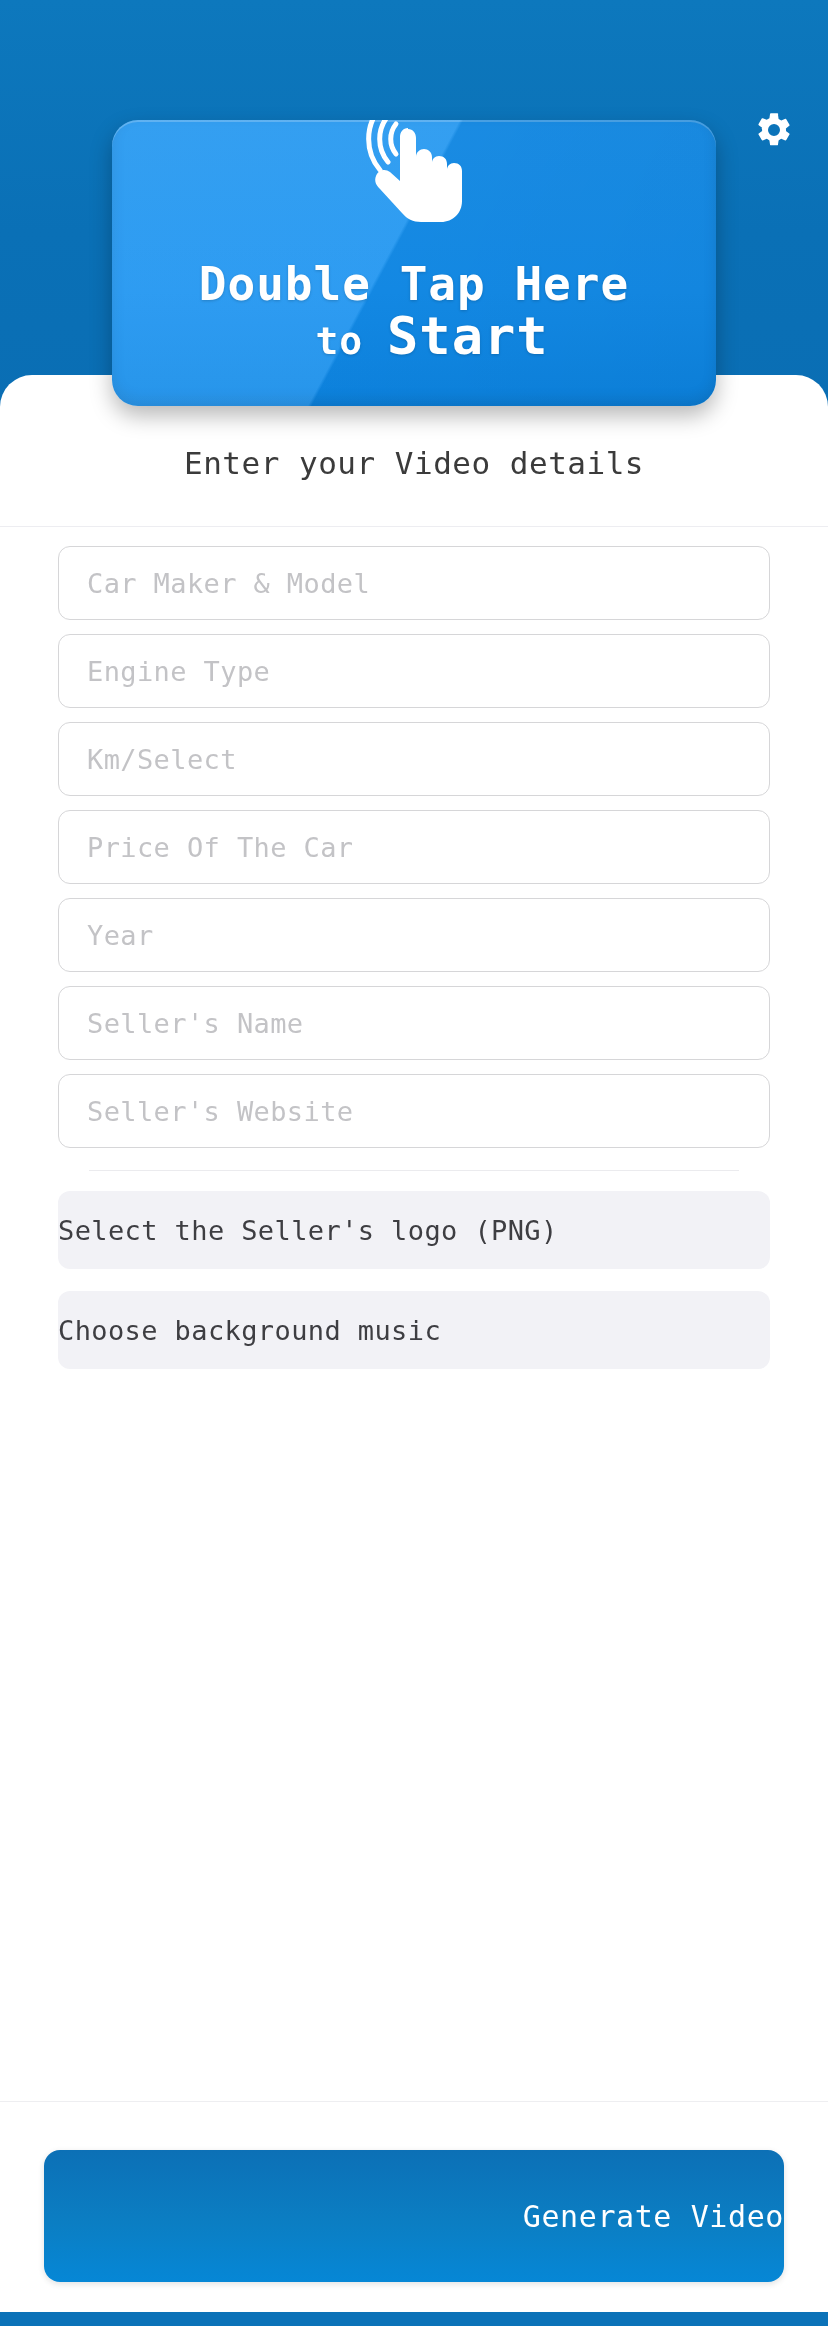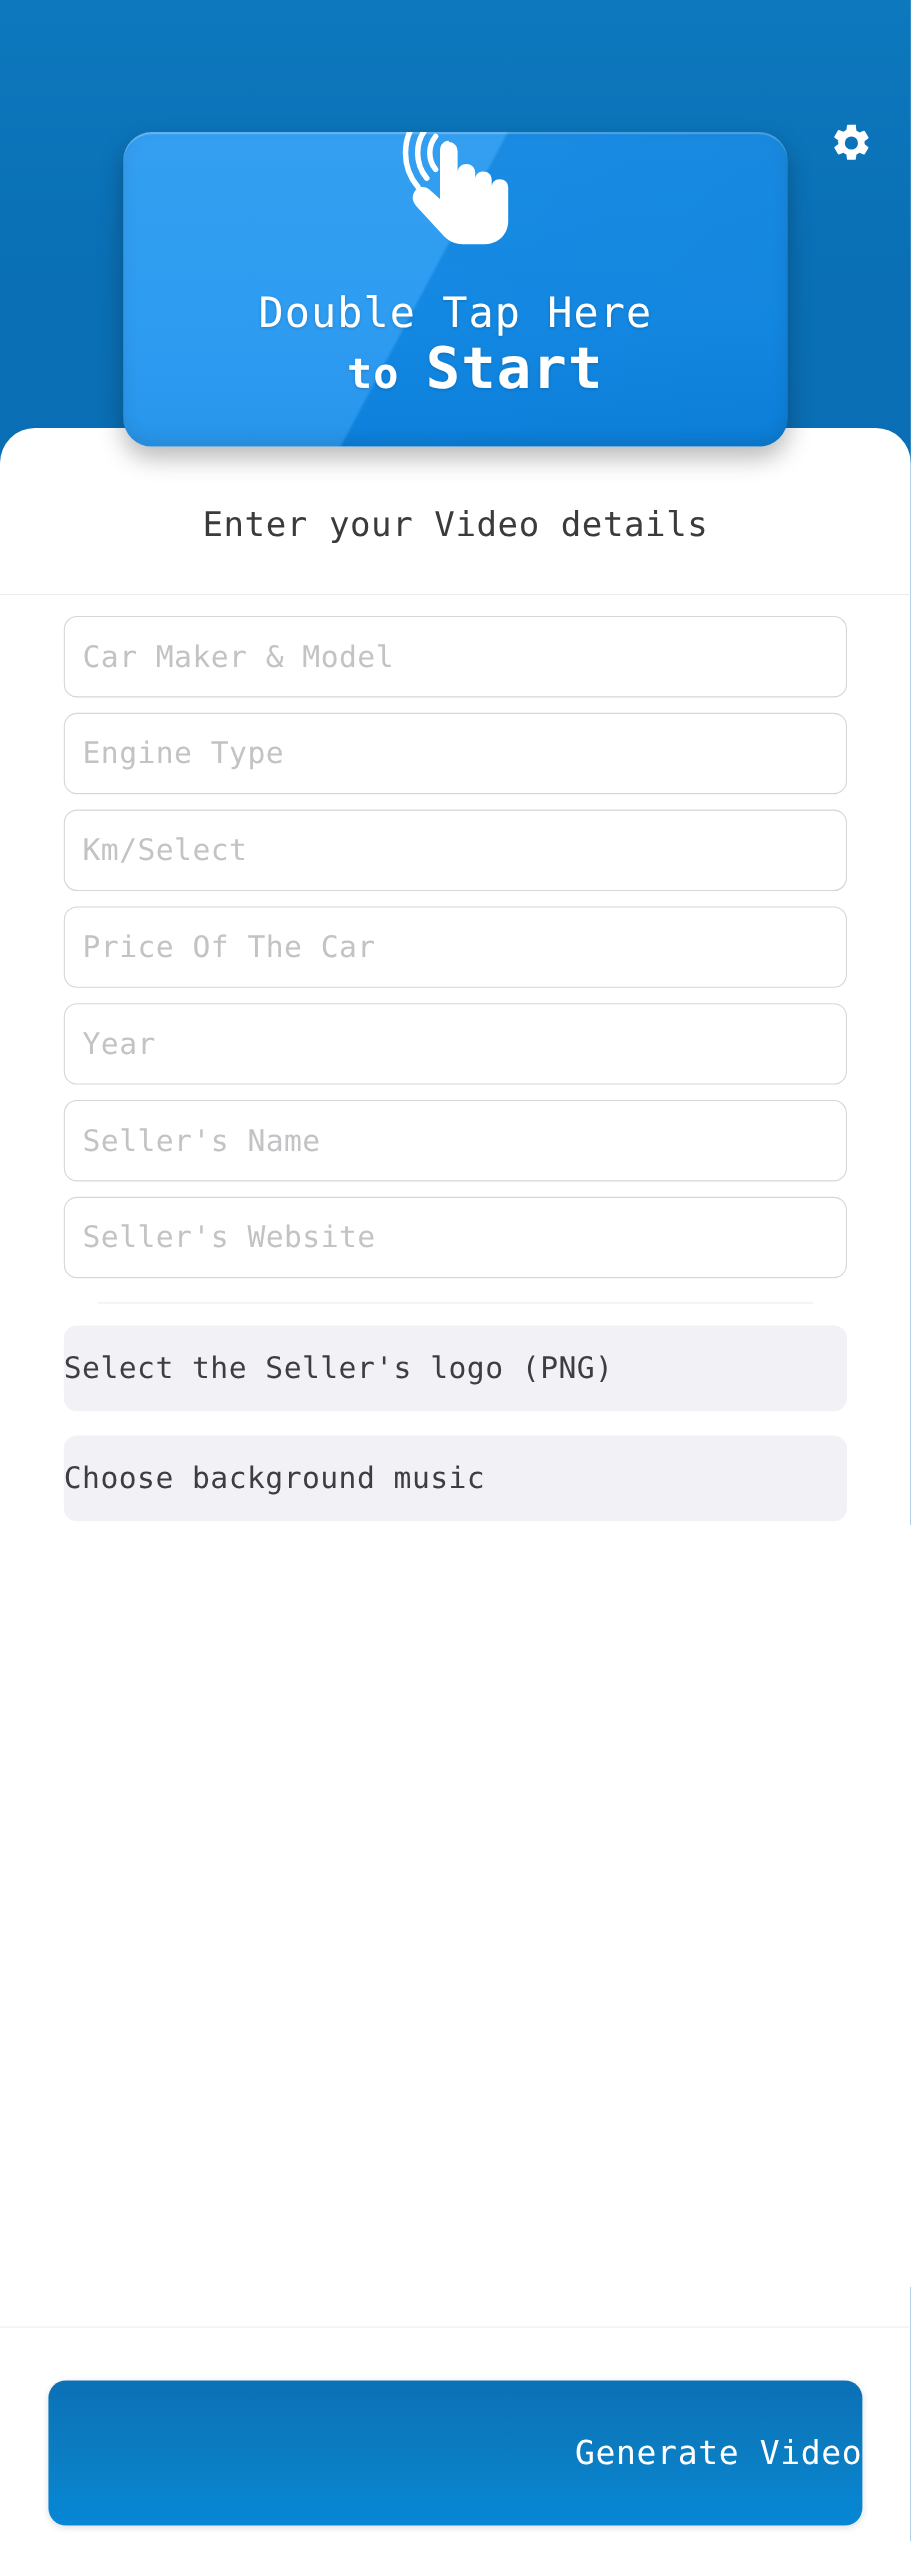"Double Tap Here" .tap-line1 { font-size: 38px -> 46px; font-weight: normal -> bold }
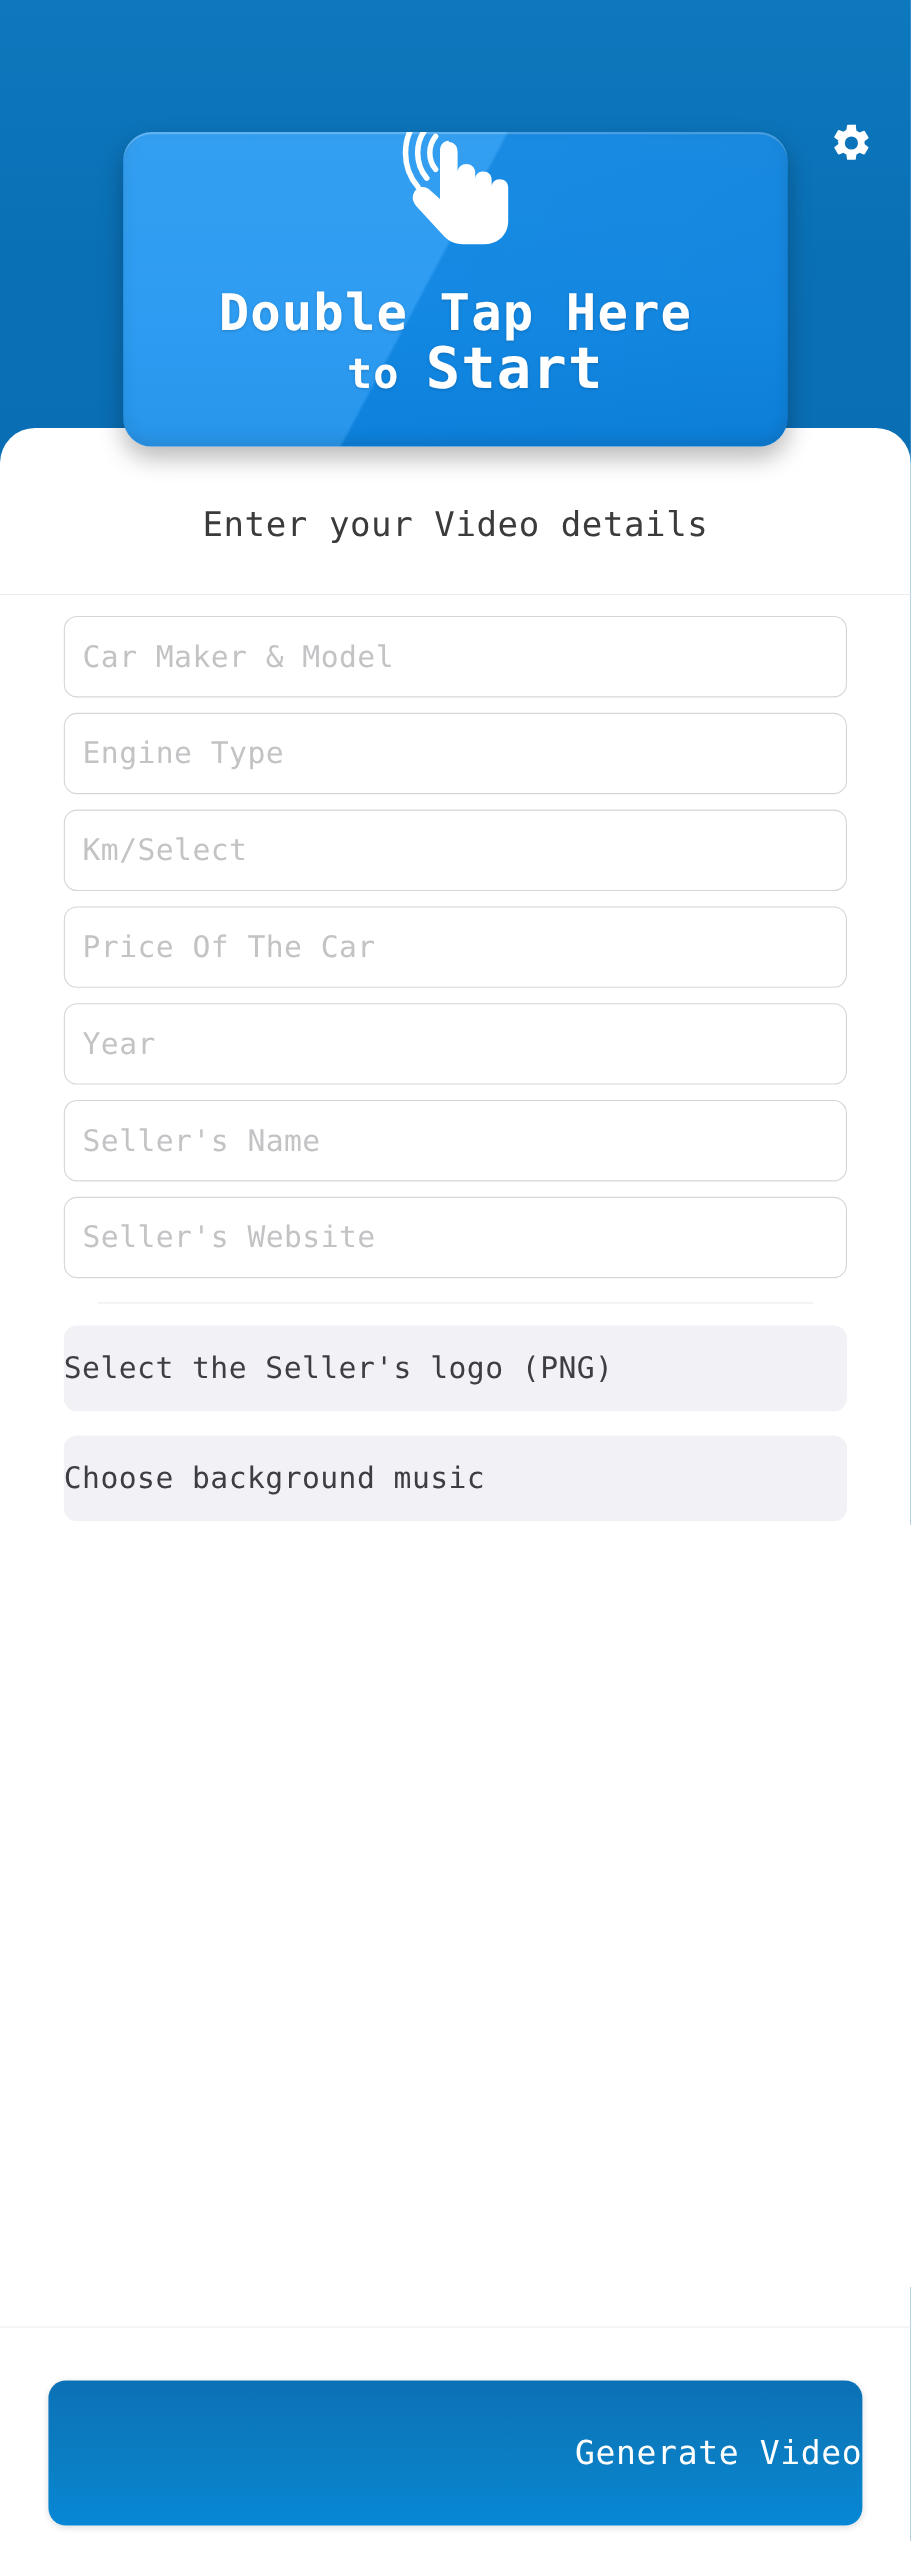"Enter your Video details" .sheet { top: 389px -> 375px }
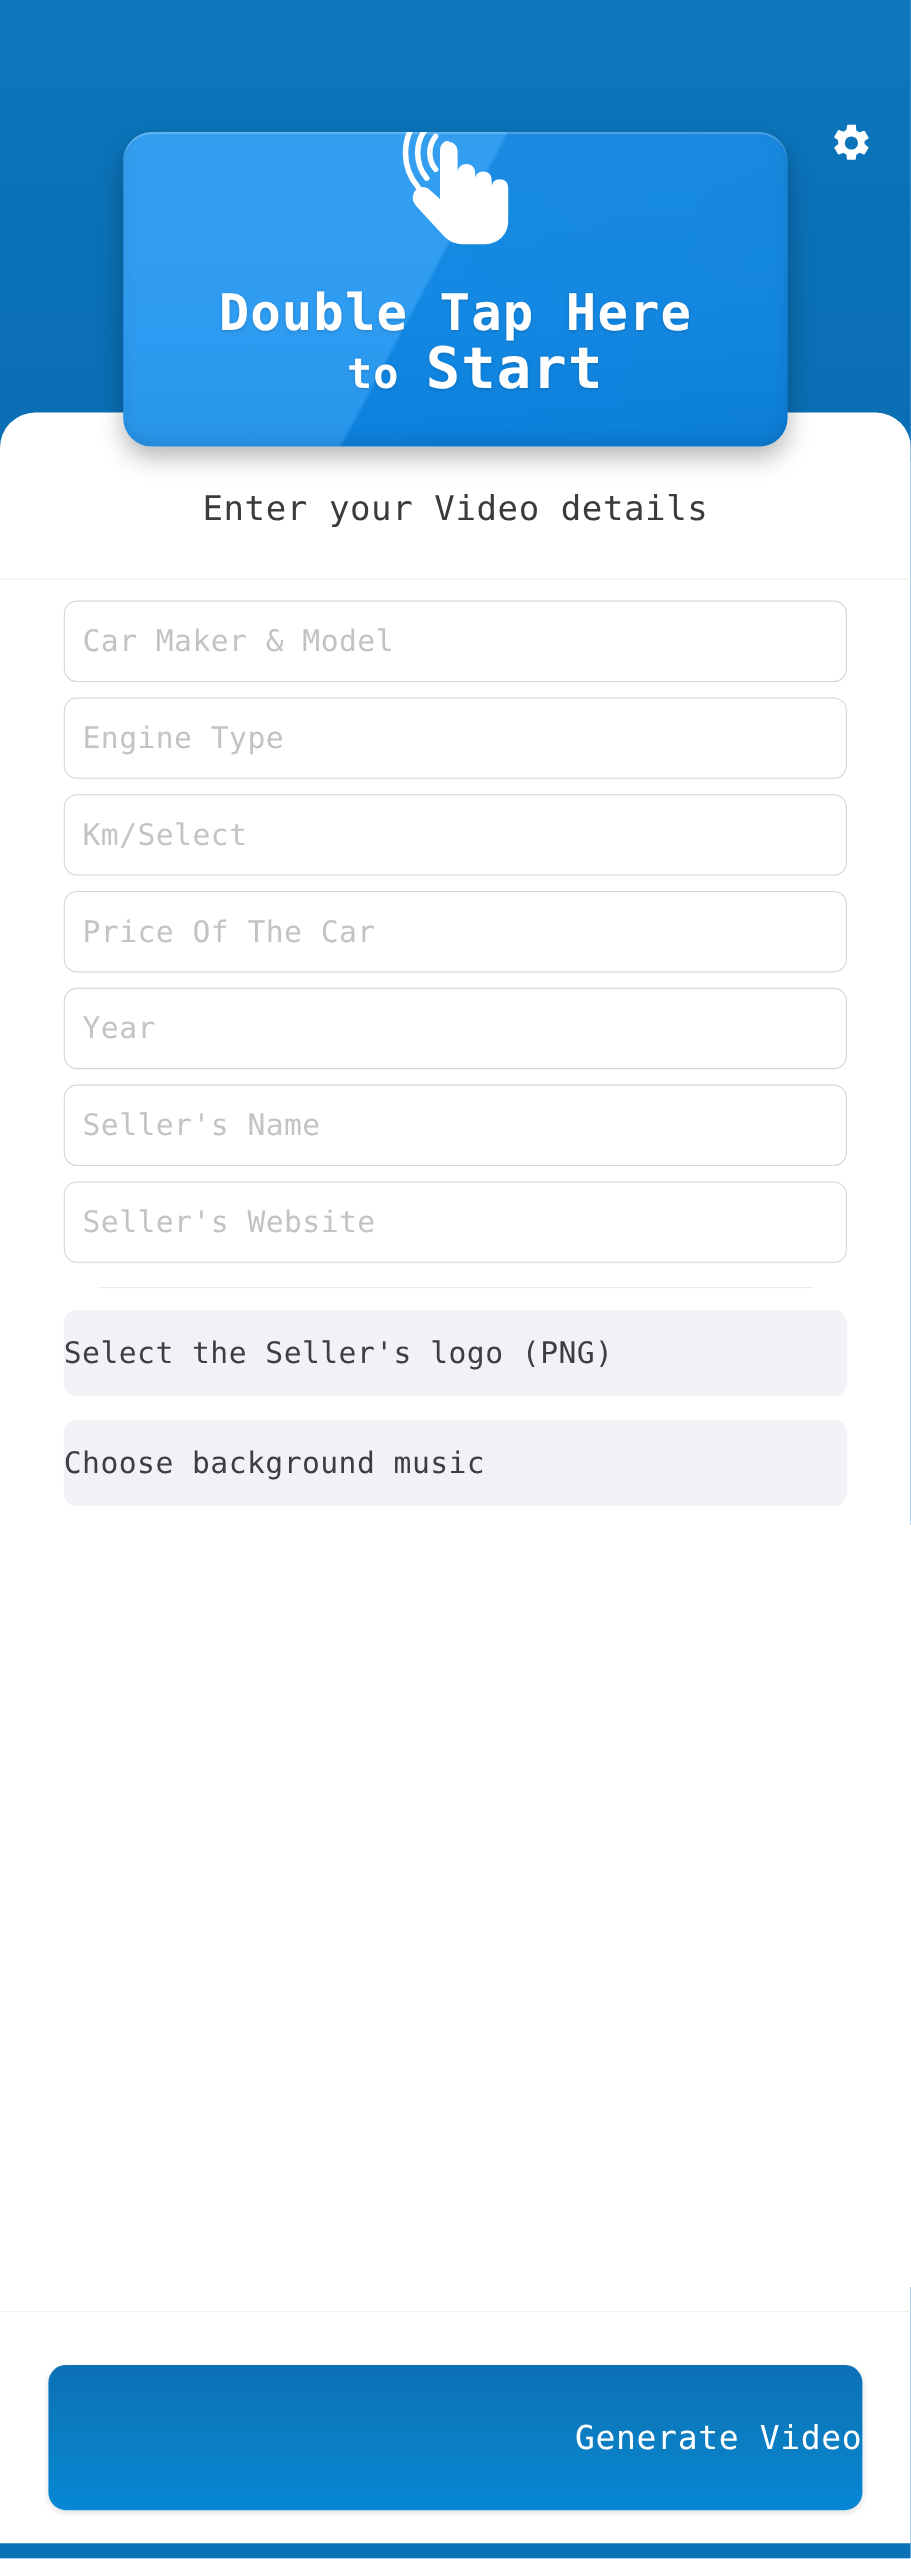"Car Maker & Model" .field { padding: 0 16px -> 0 28px }
